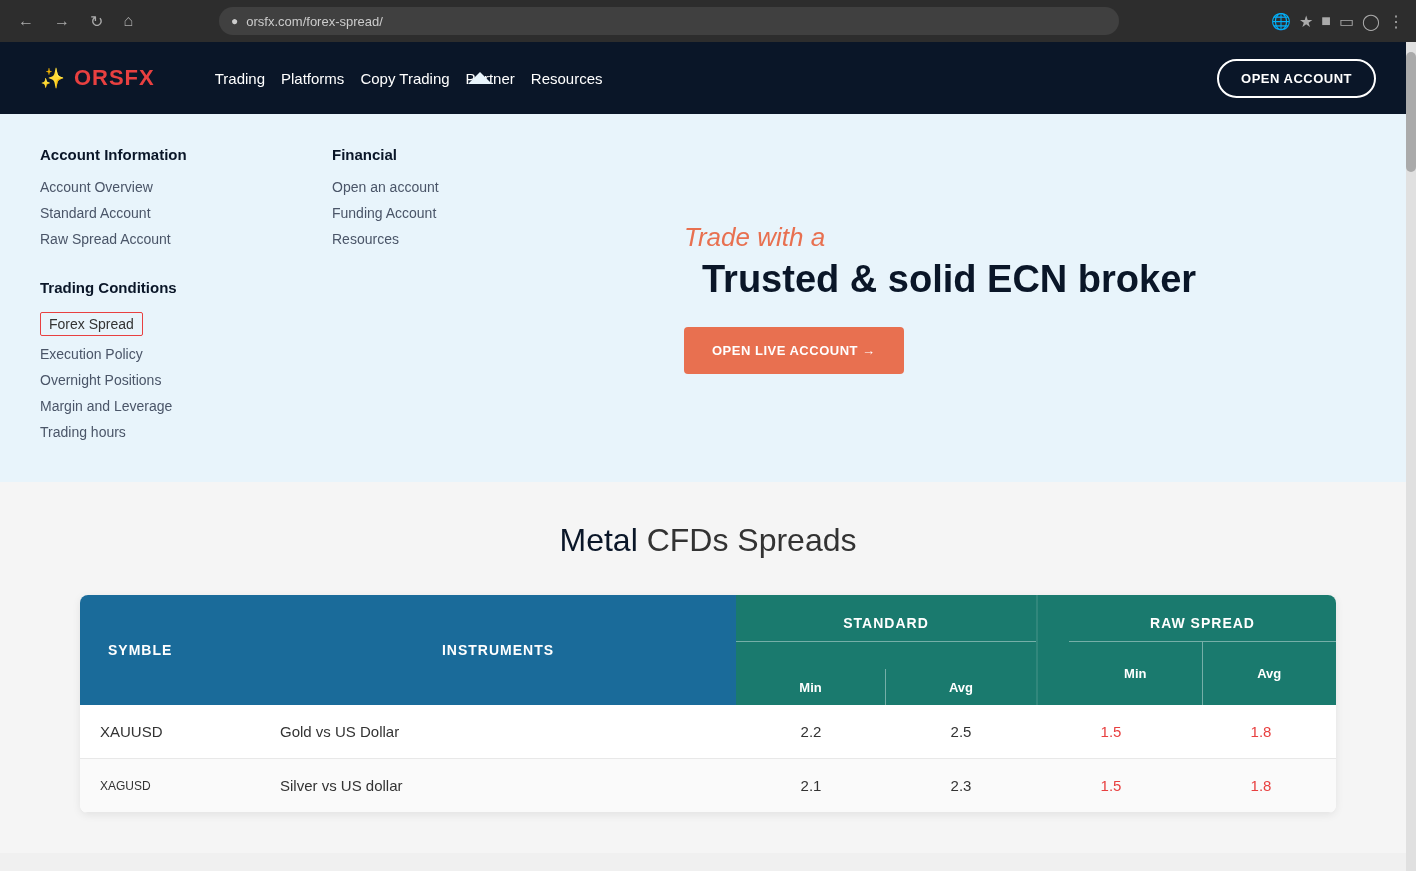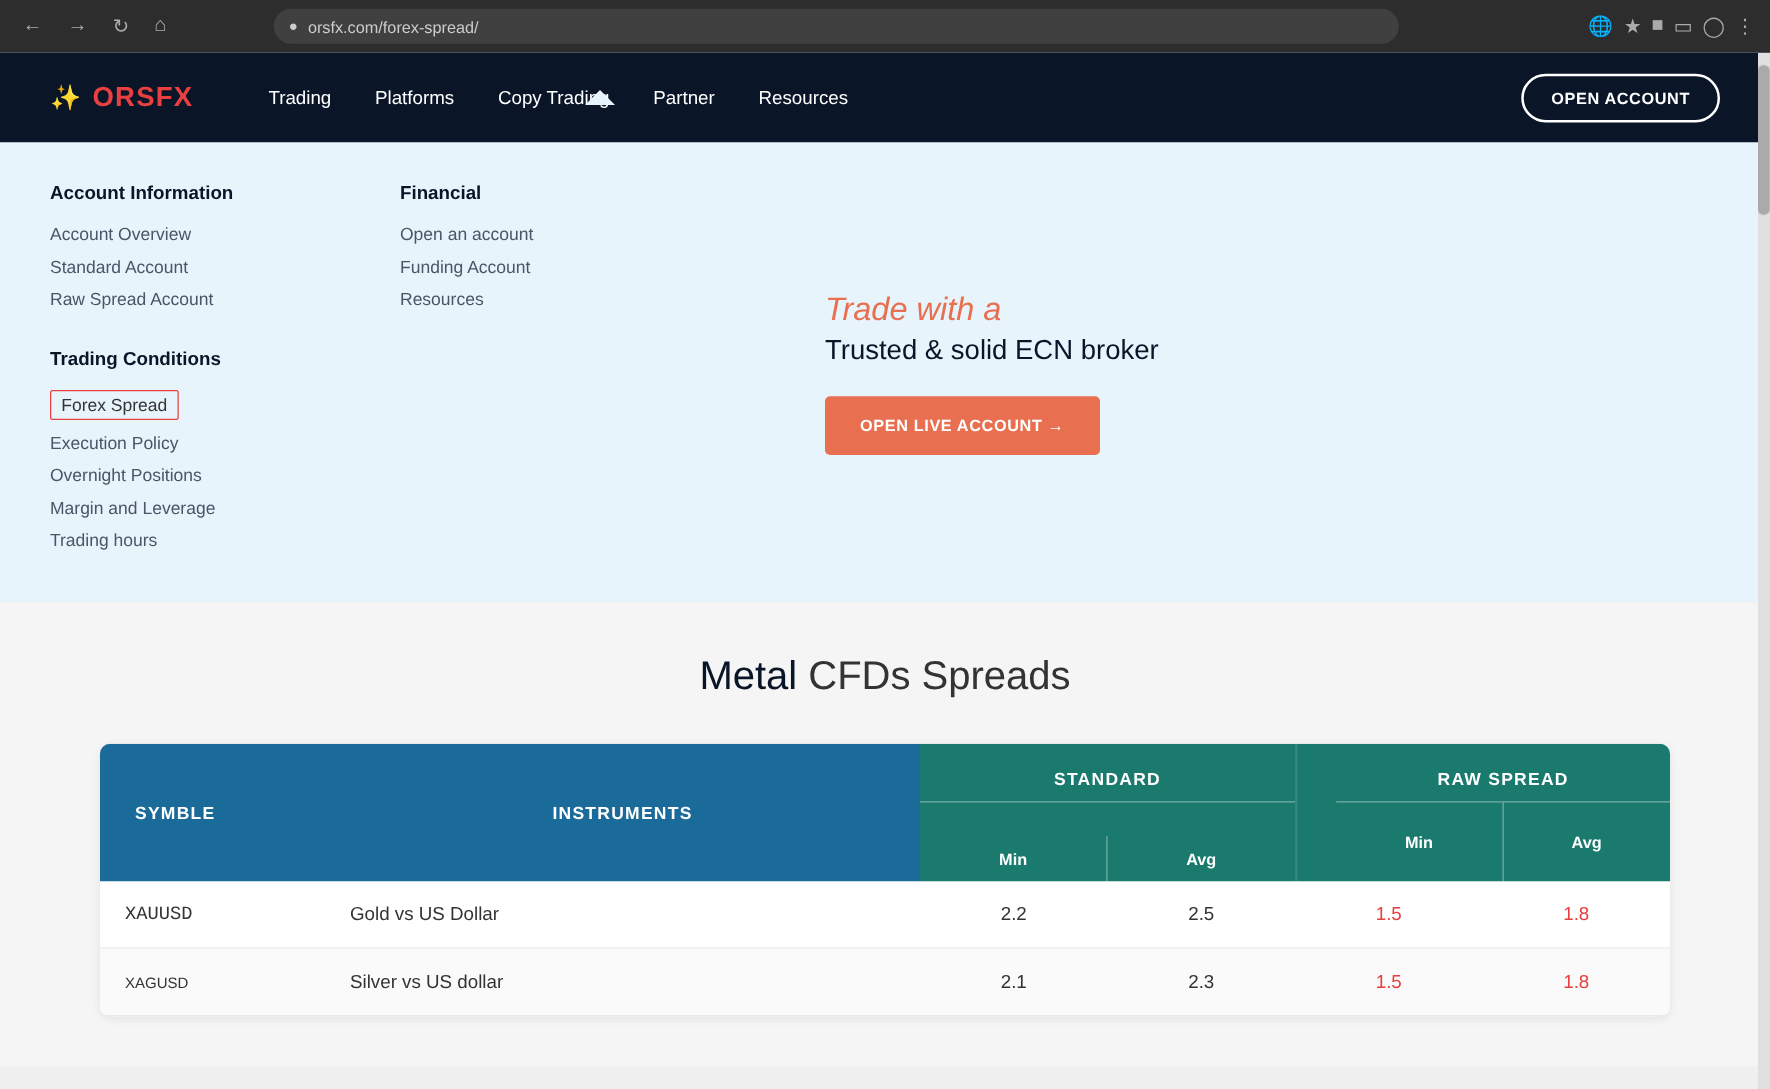"Trading" .nav-menu { gap: 35px -> 16px }
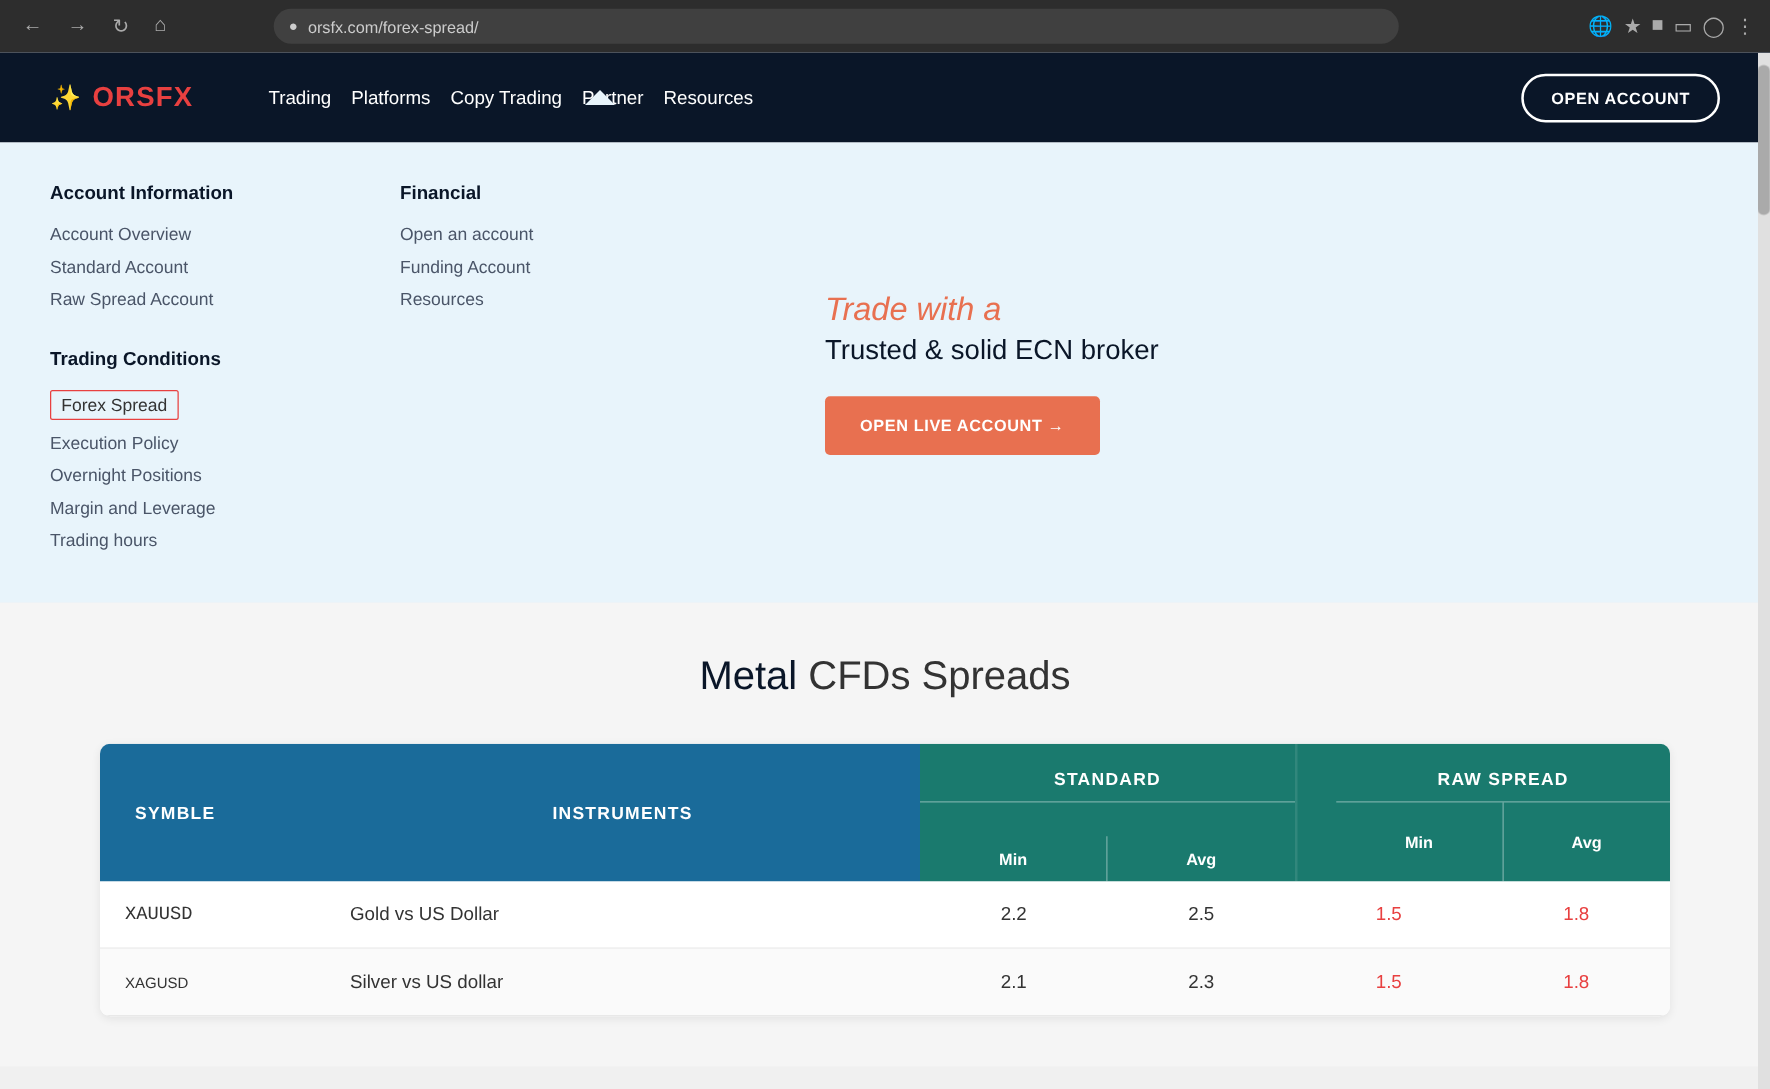"Account Information" .dropdown-panel { gap: 0 -> 12px }
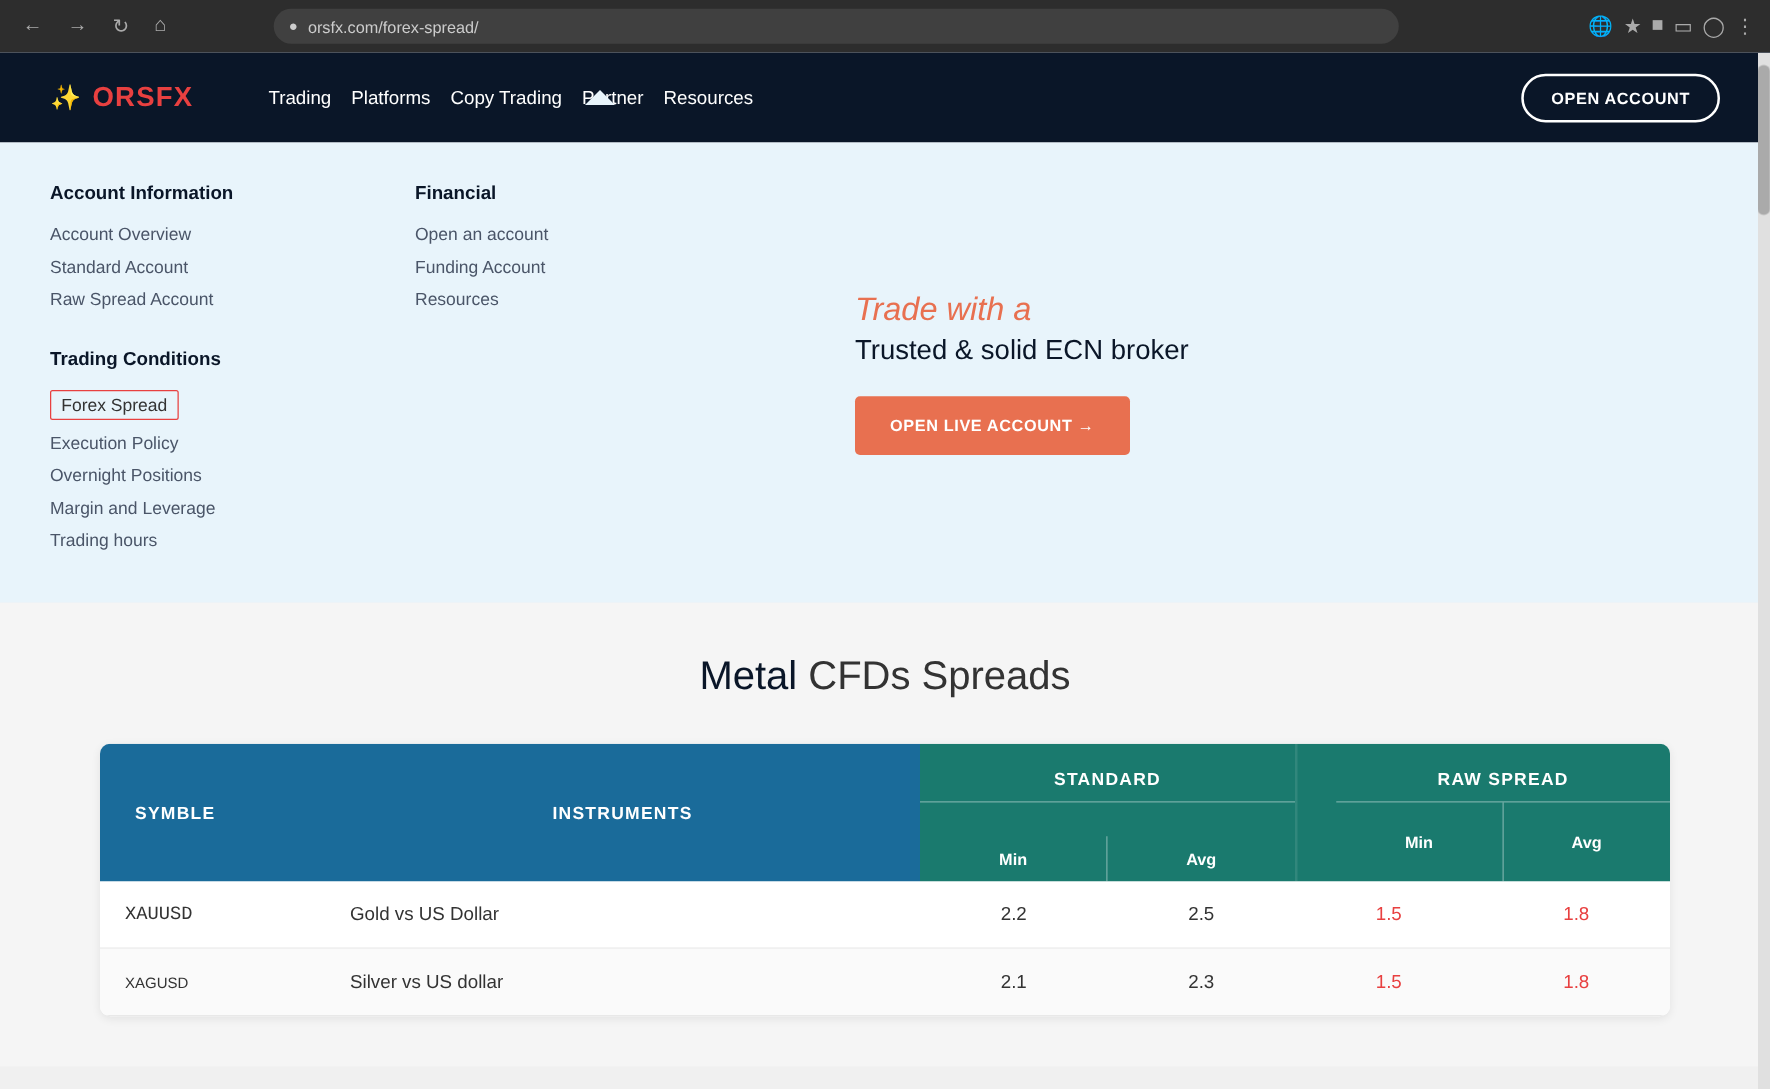"Trusted & solid ECN broker" .cta-title { font-size: 22px -> 38px; font-weight: 400 -> 700; margin-left: none -> 18px }
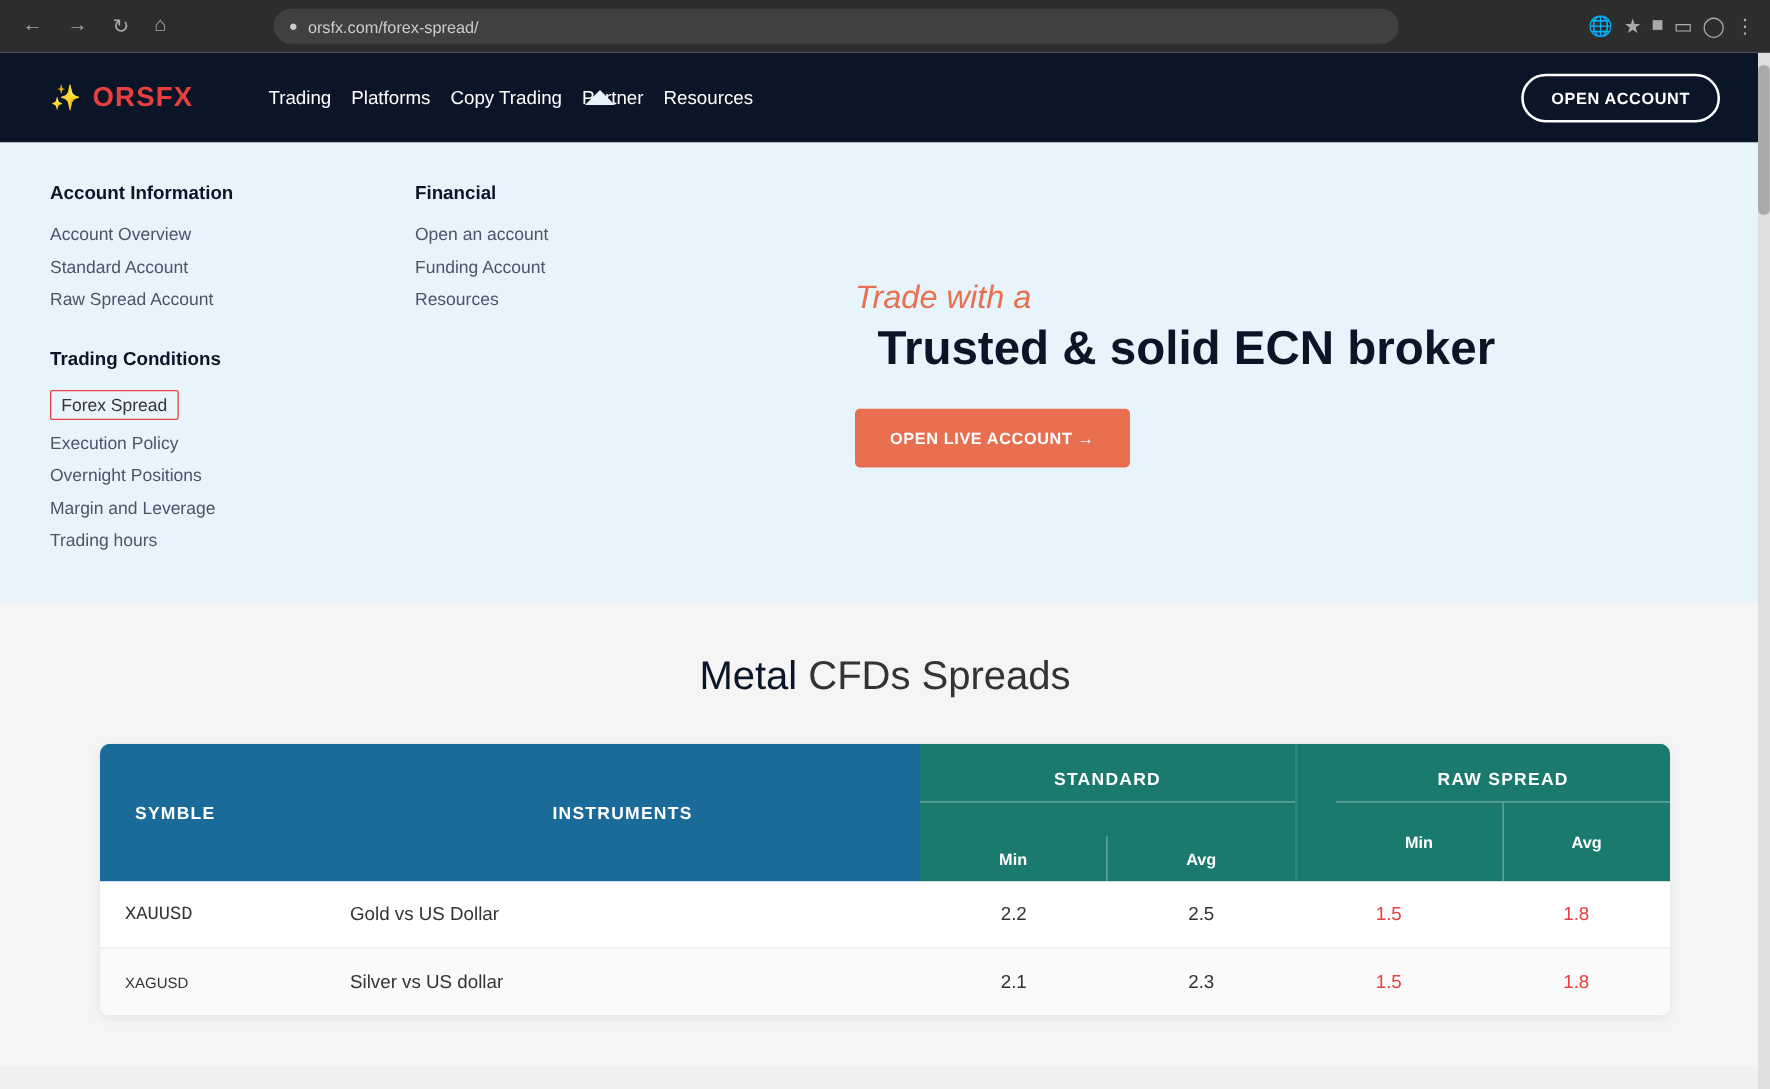"XAUUSD" div { font-family: Liberation Mono, monospace -> none }
